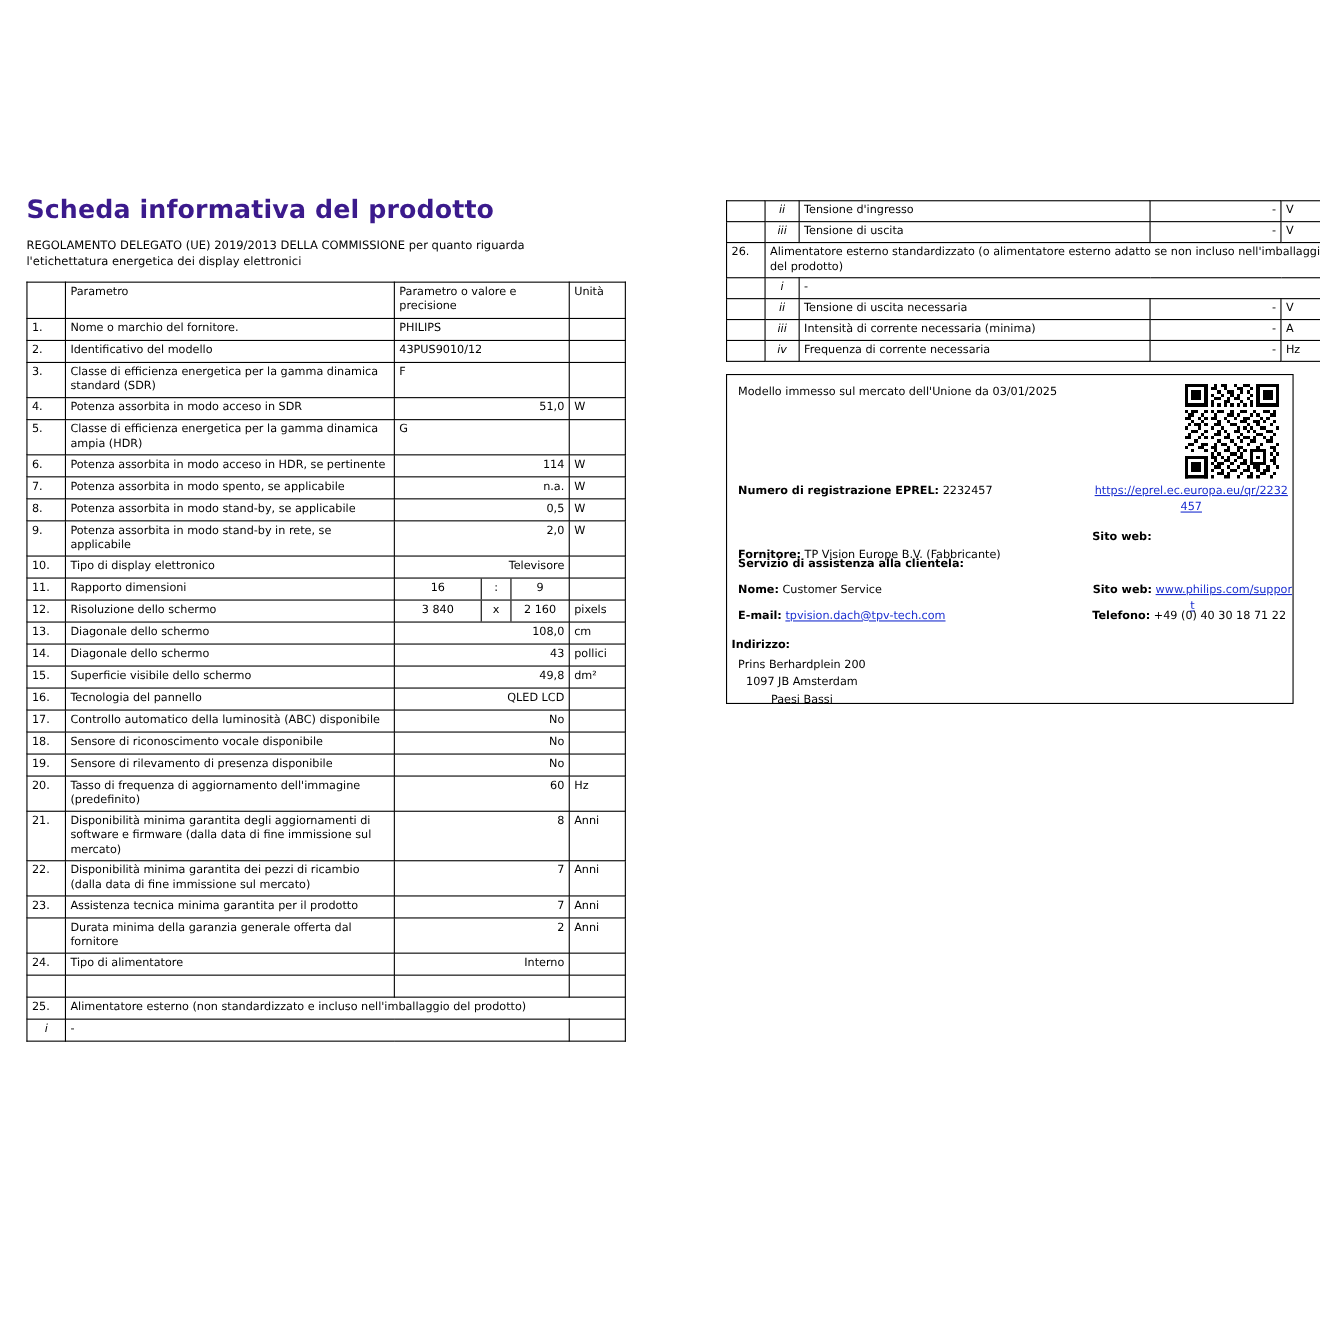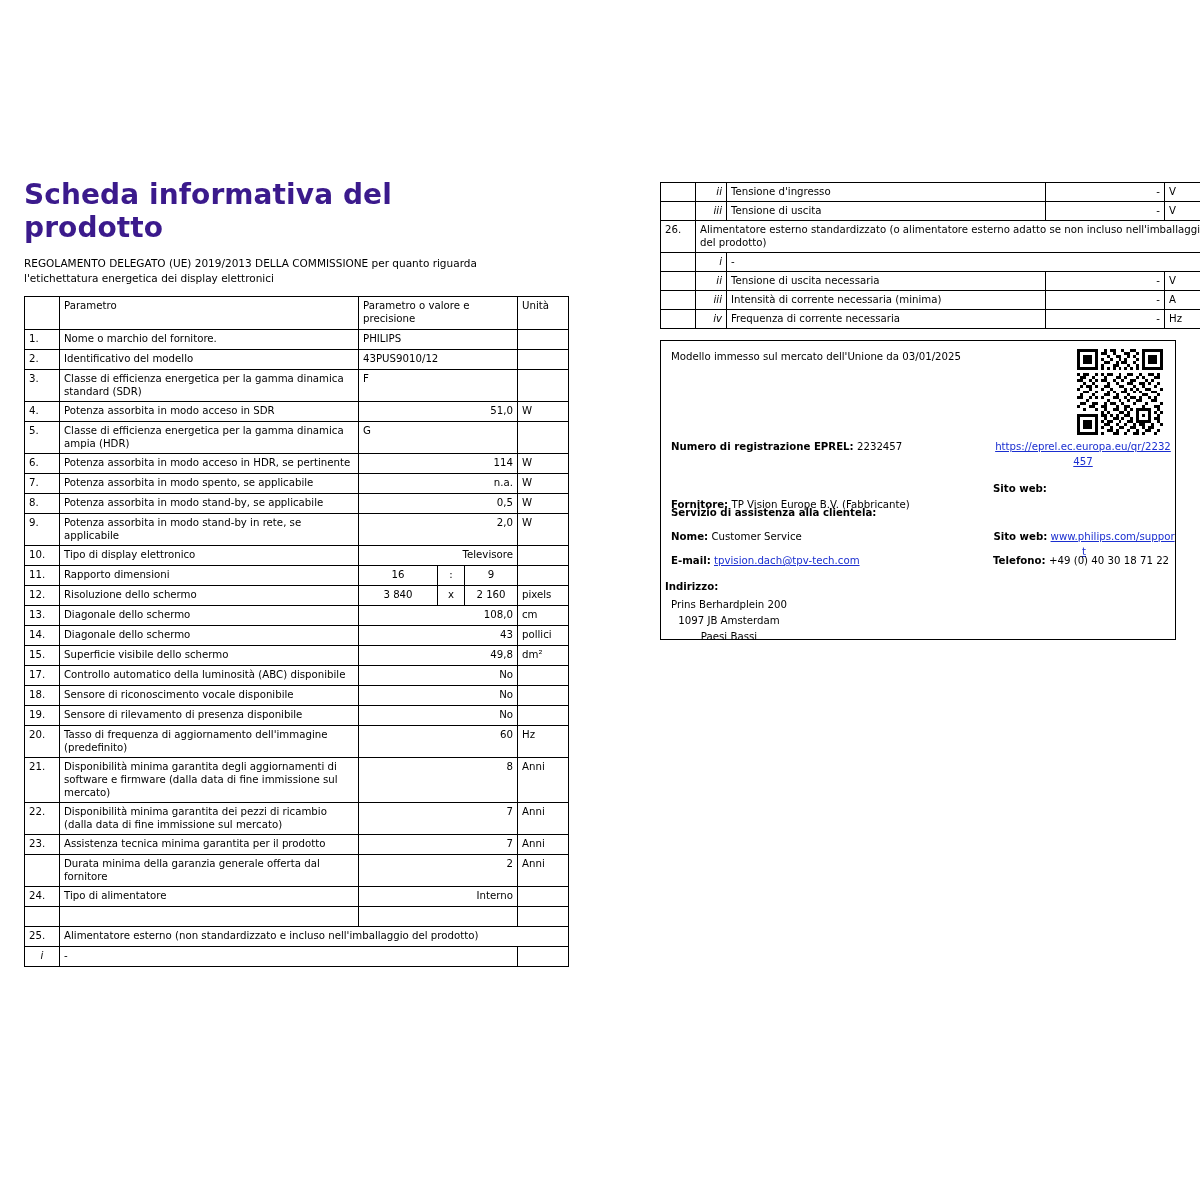"Scheda informativa del prodotto" .doc-title { font-size: 28px -> 23px }
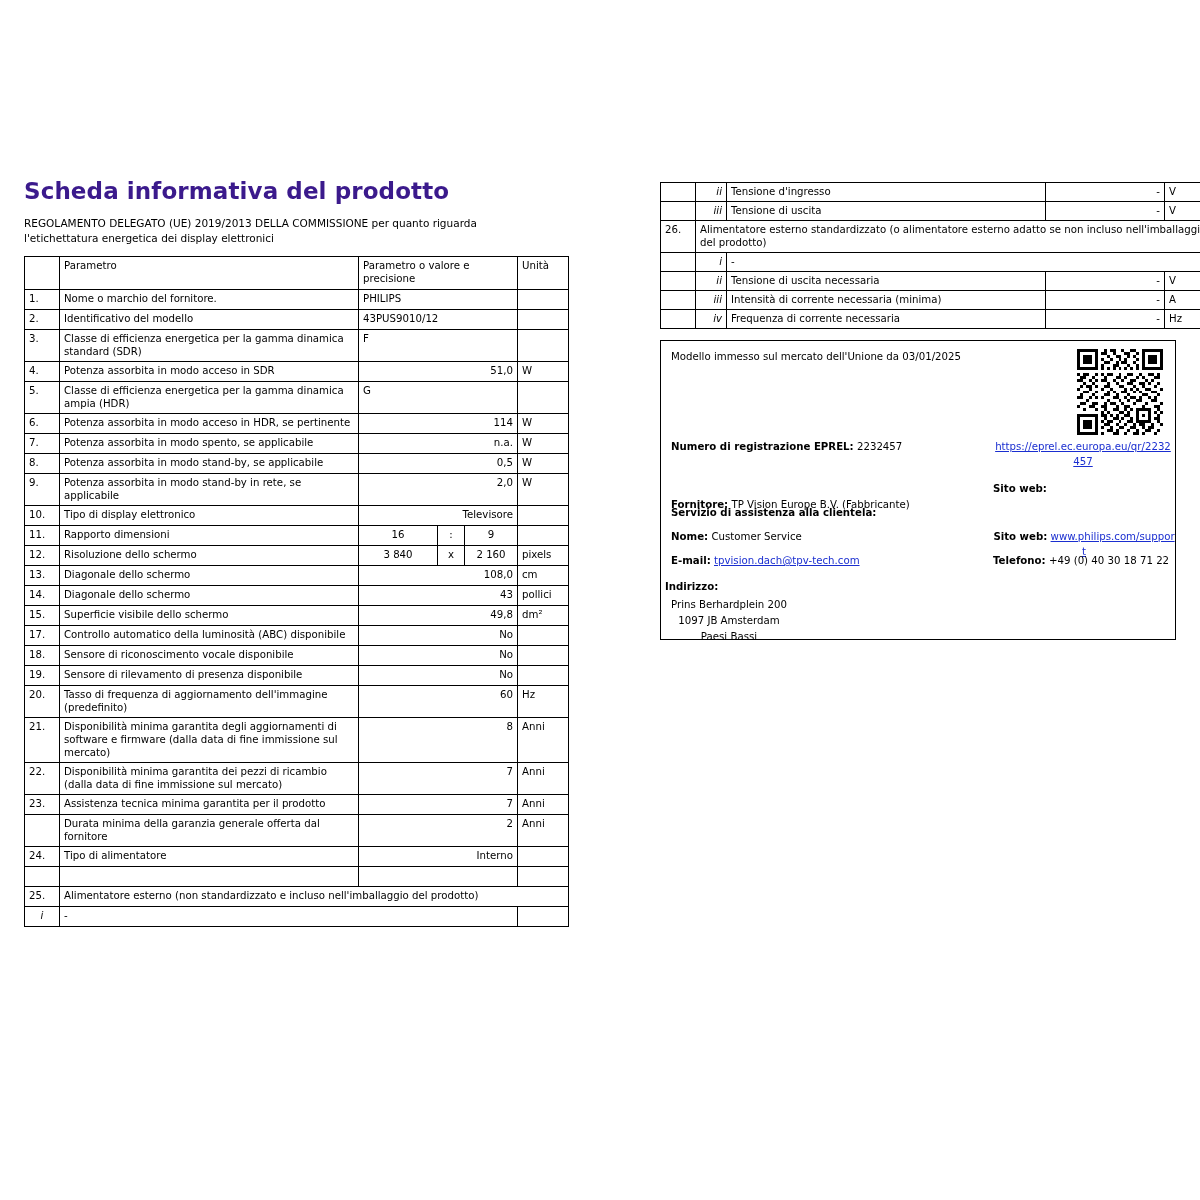"ii" .r-sub { text-align: right -> center }
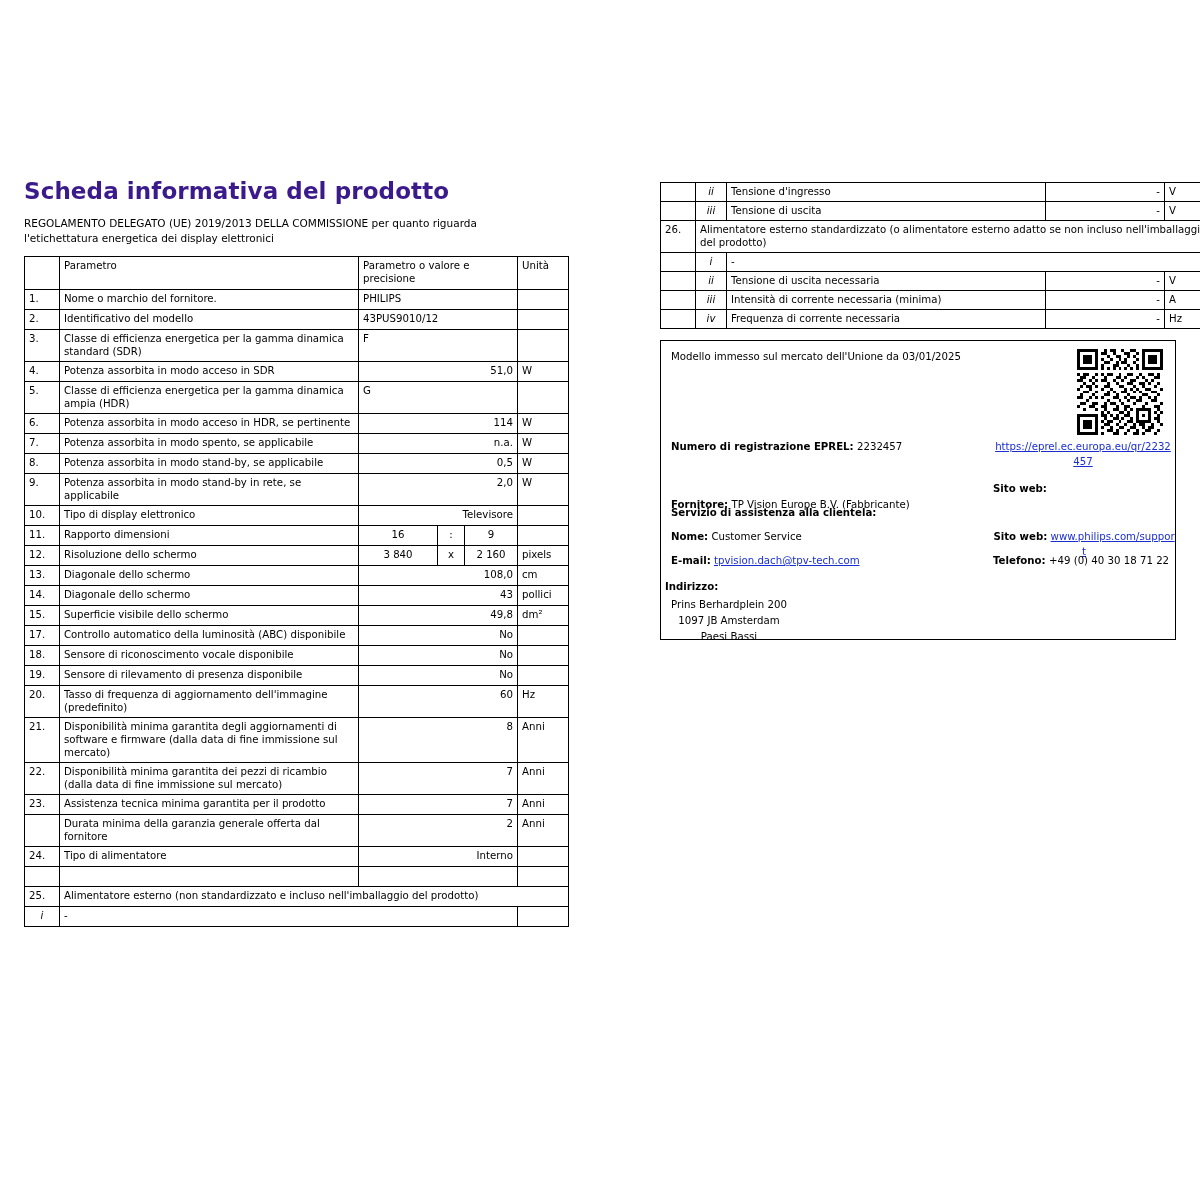"16." tr { html: none -> <tr> <td>16.</td> <td>Tecnologia del pannello</td> <td>QLED LCD</td> <td></td> </tr> }
